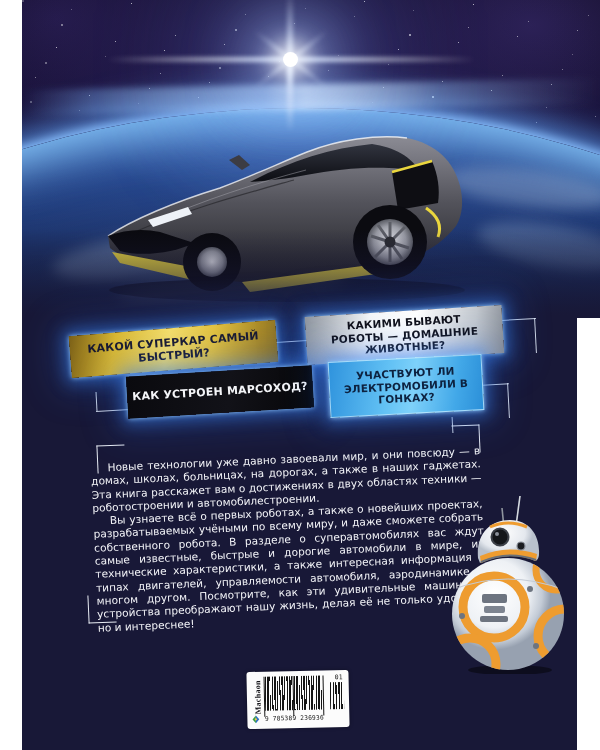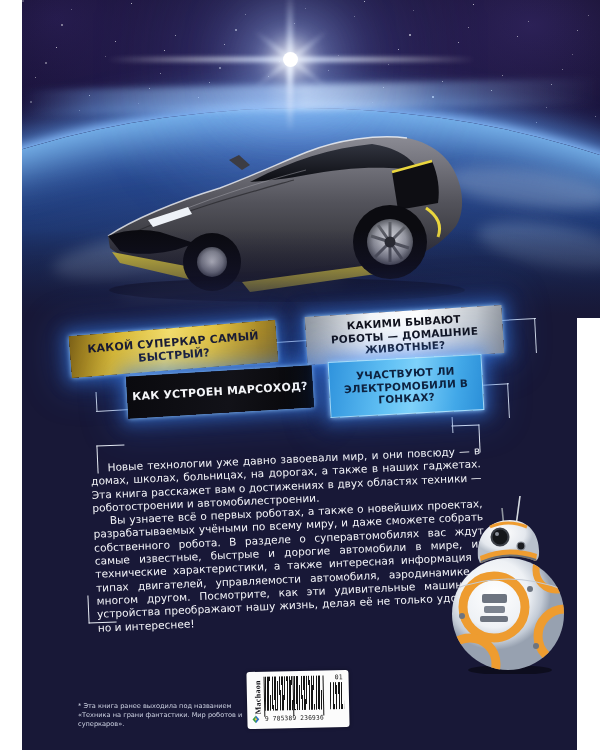"* Эта книга ранее выходила" div.footnote { html: <div>* Эта книга ранее выходила под названием «Техника на грани фантастики. Мир роботов и суперкаров».</div> -> none }
